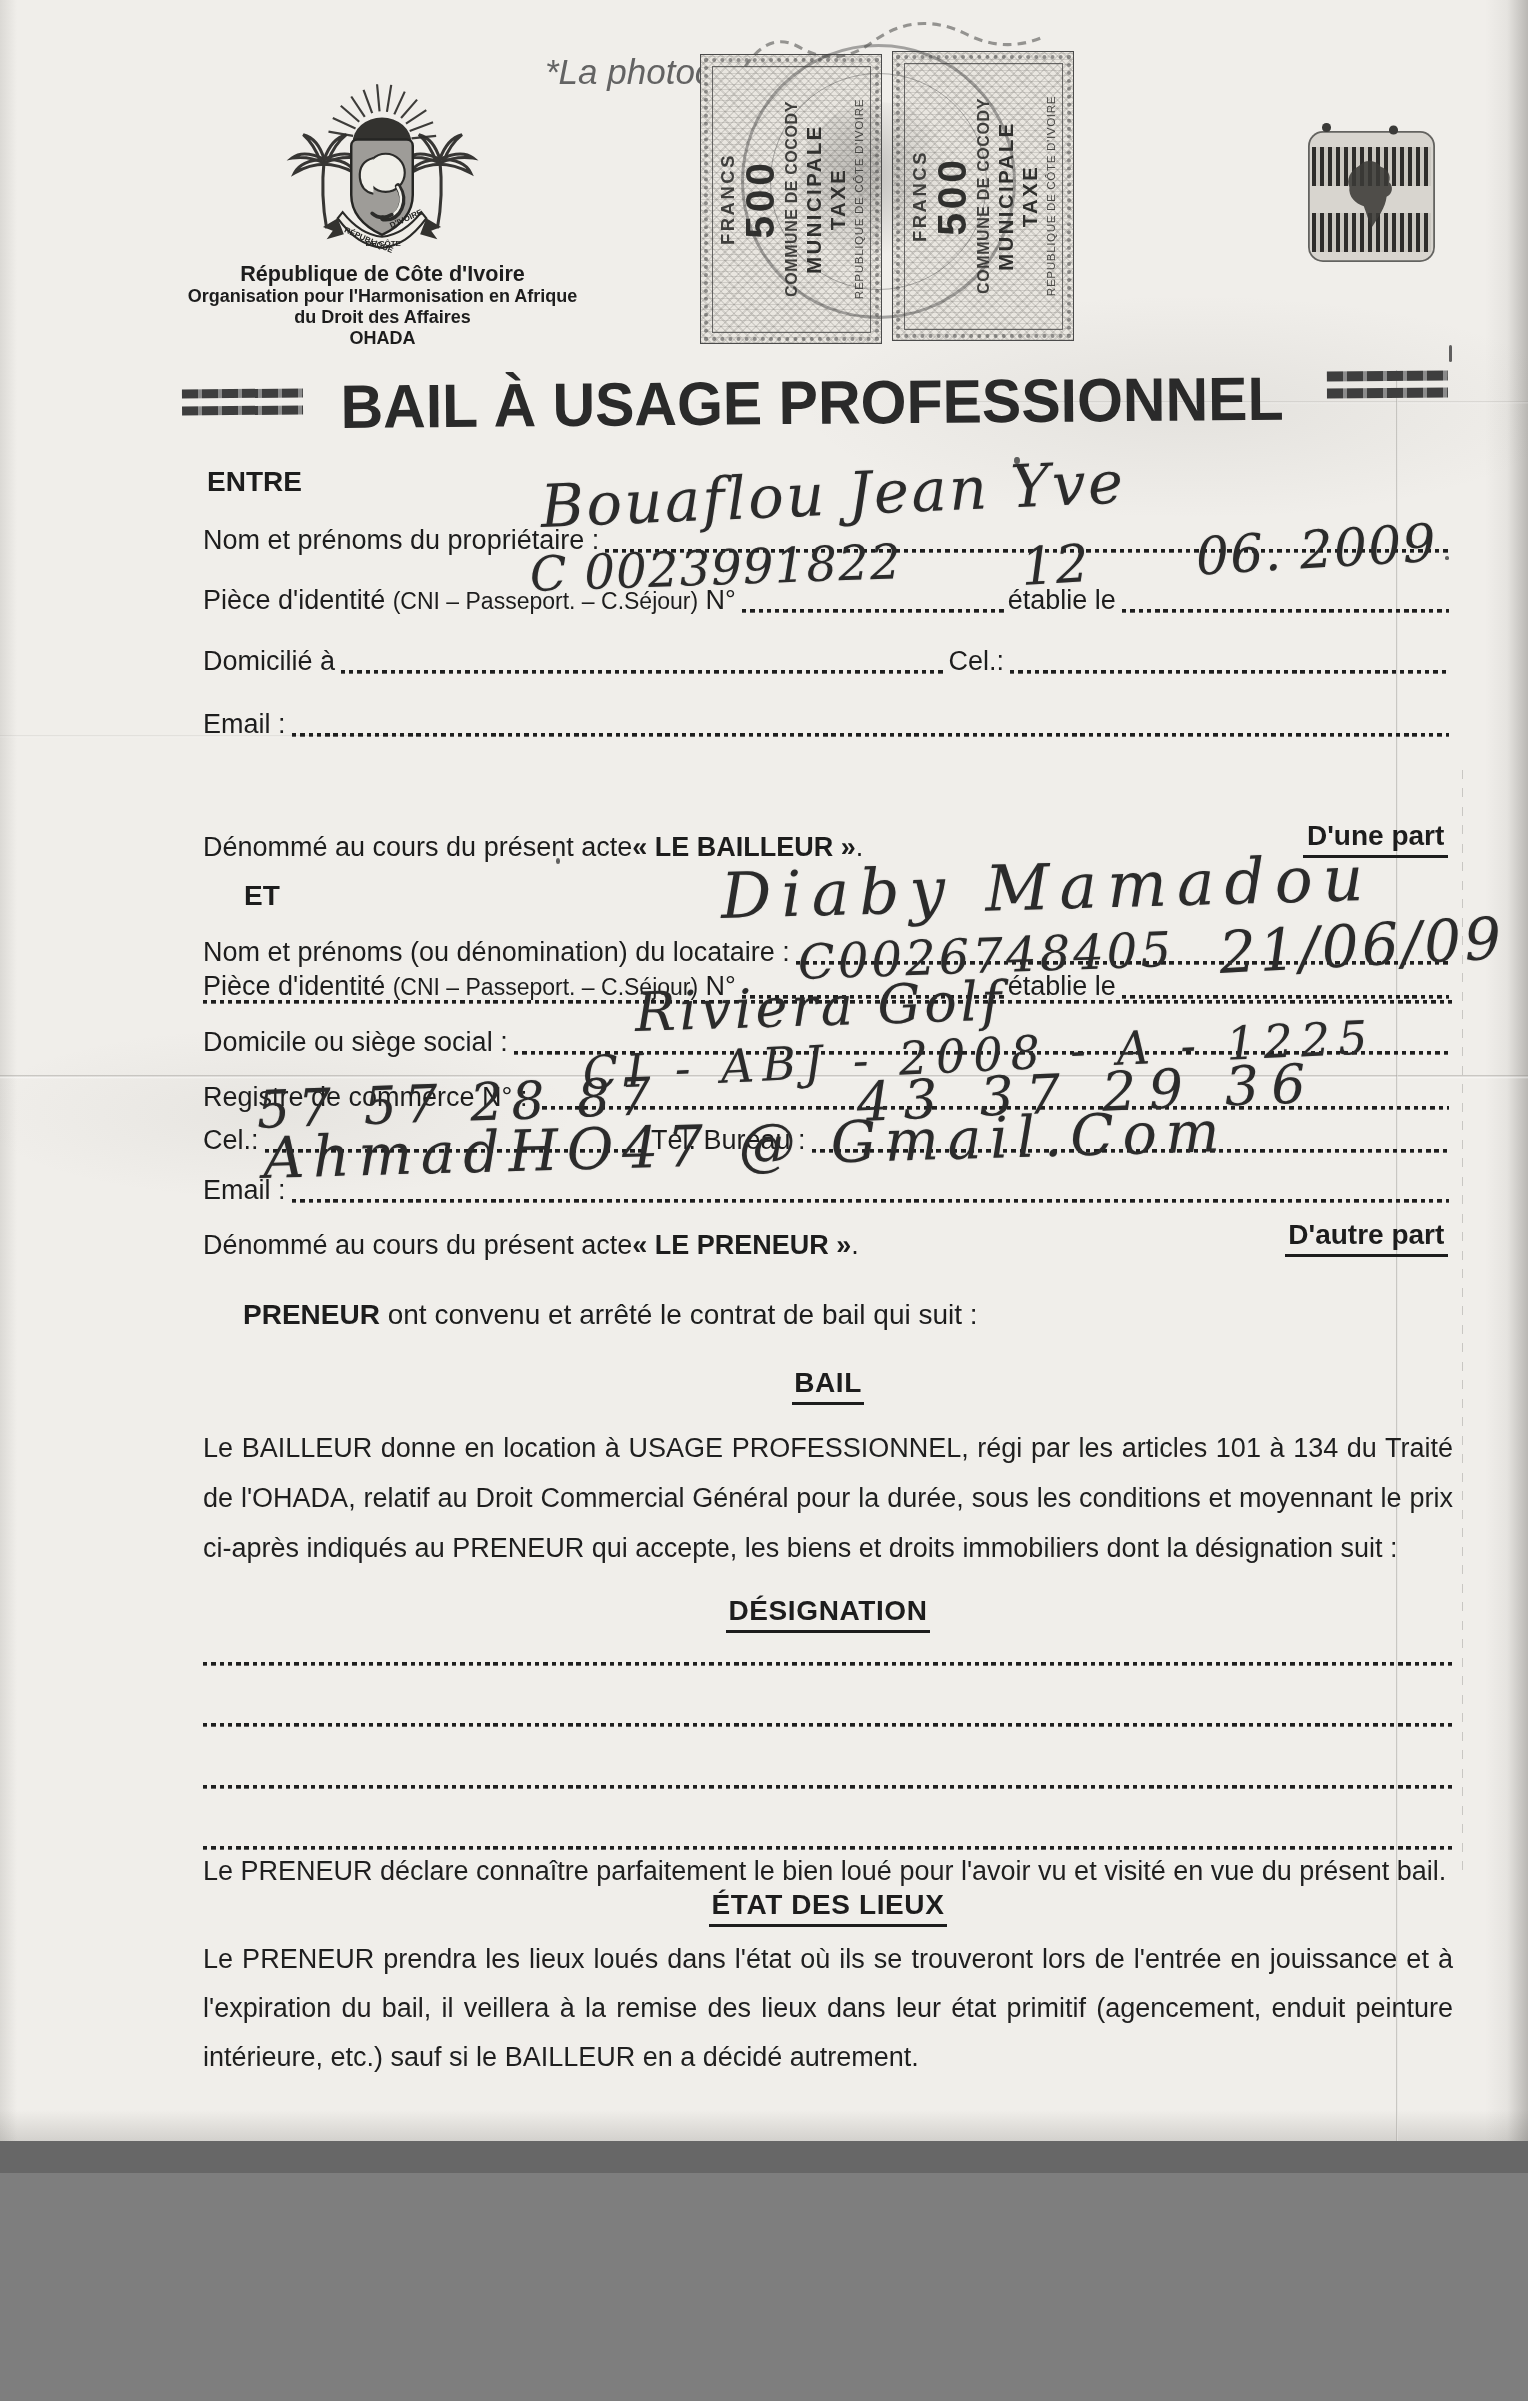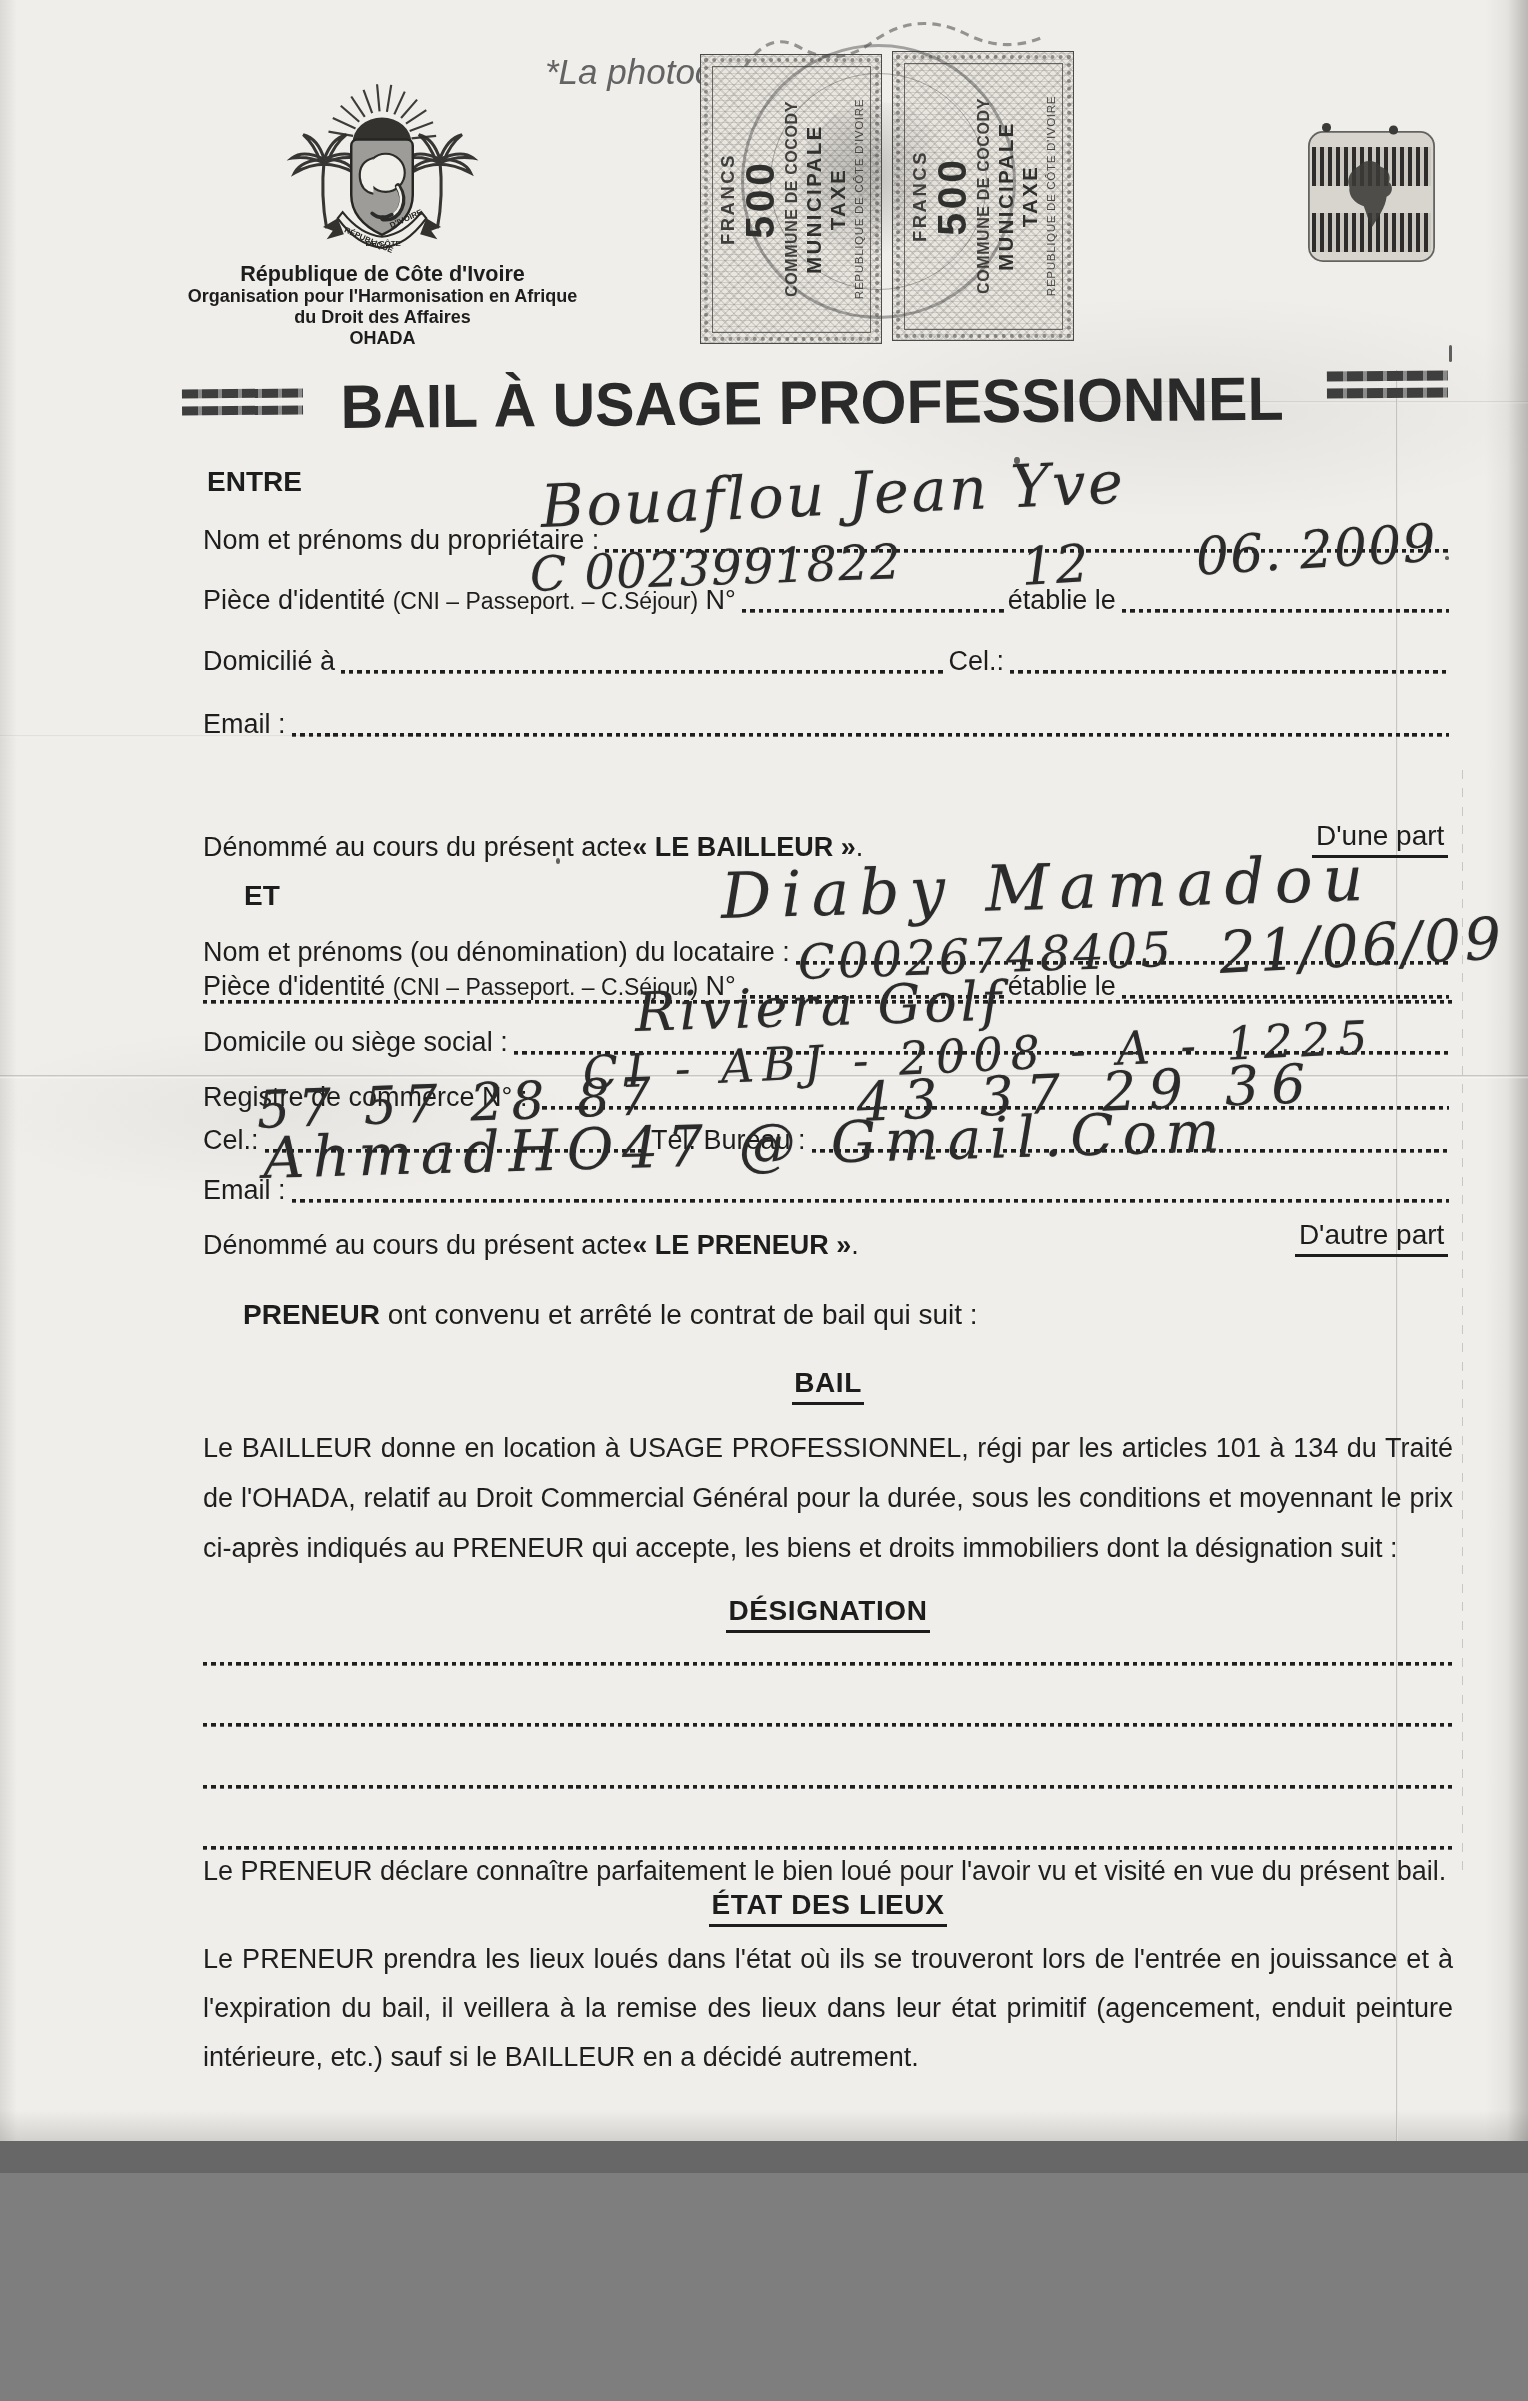"D'une part" .partlbl { font-weight: normal -> bold }
